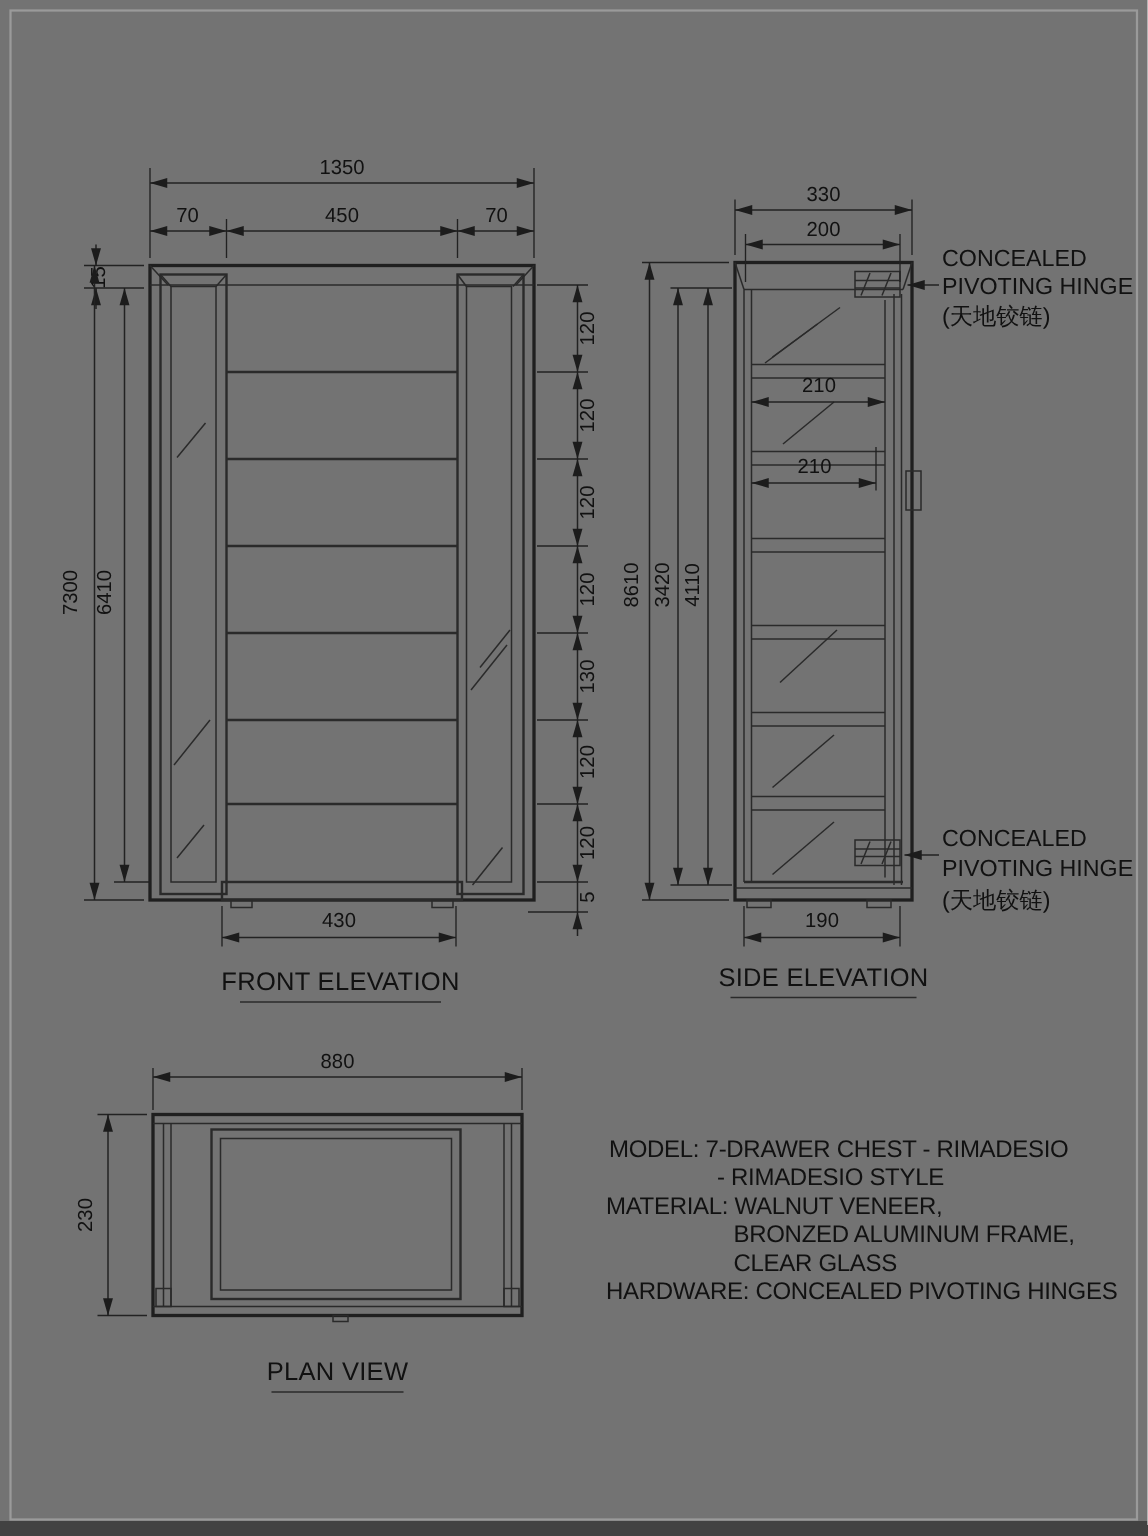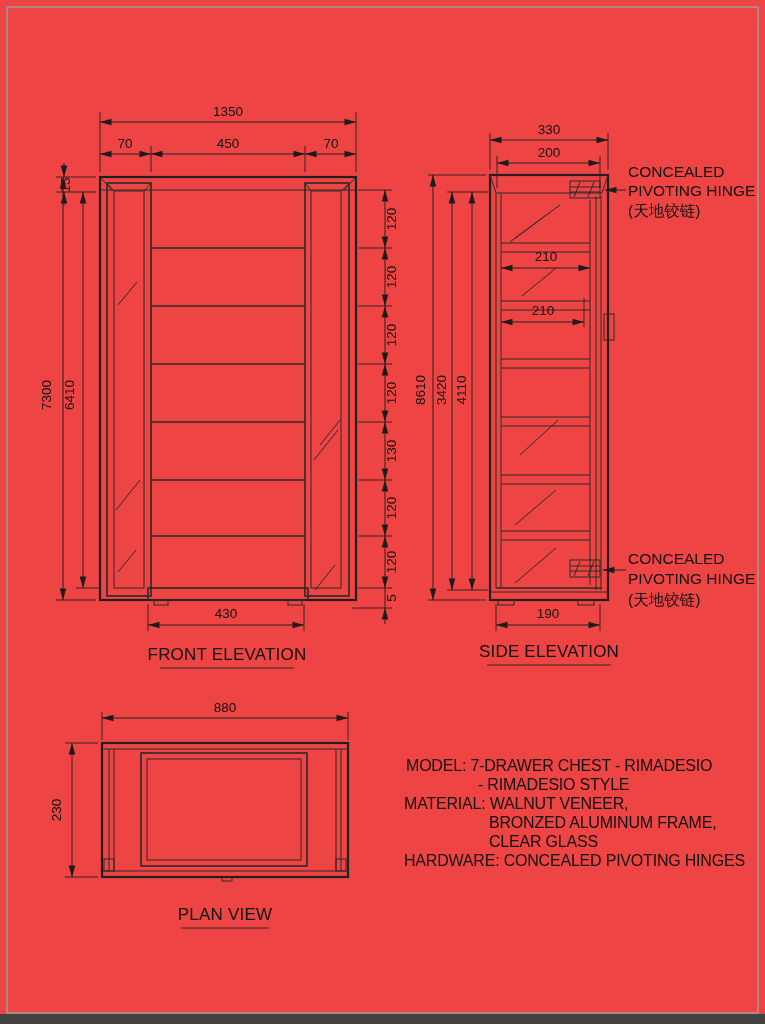"1350" .page { background: #ef4444 -> #737373 }
